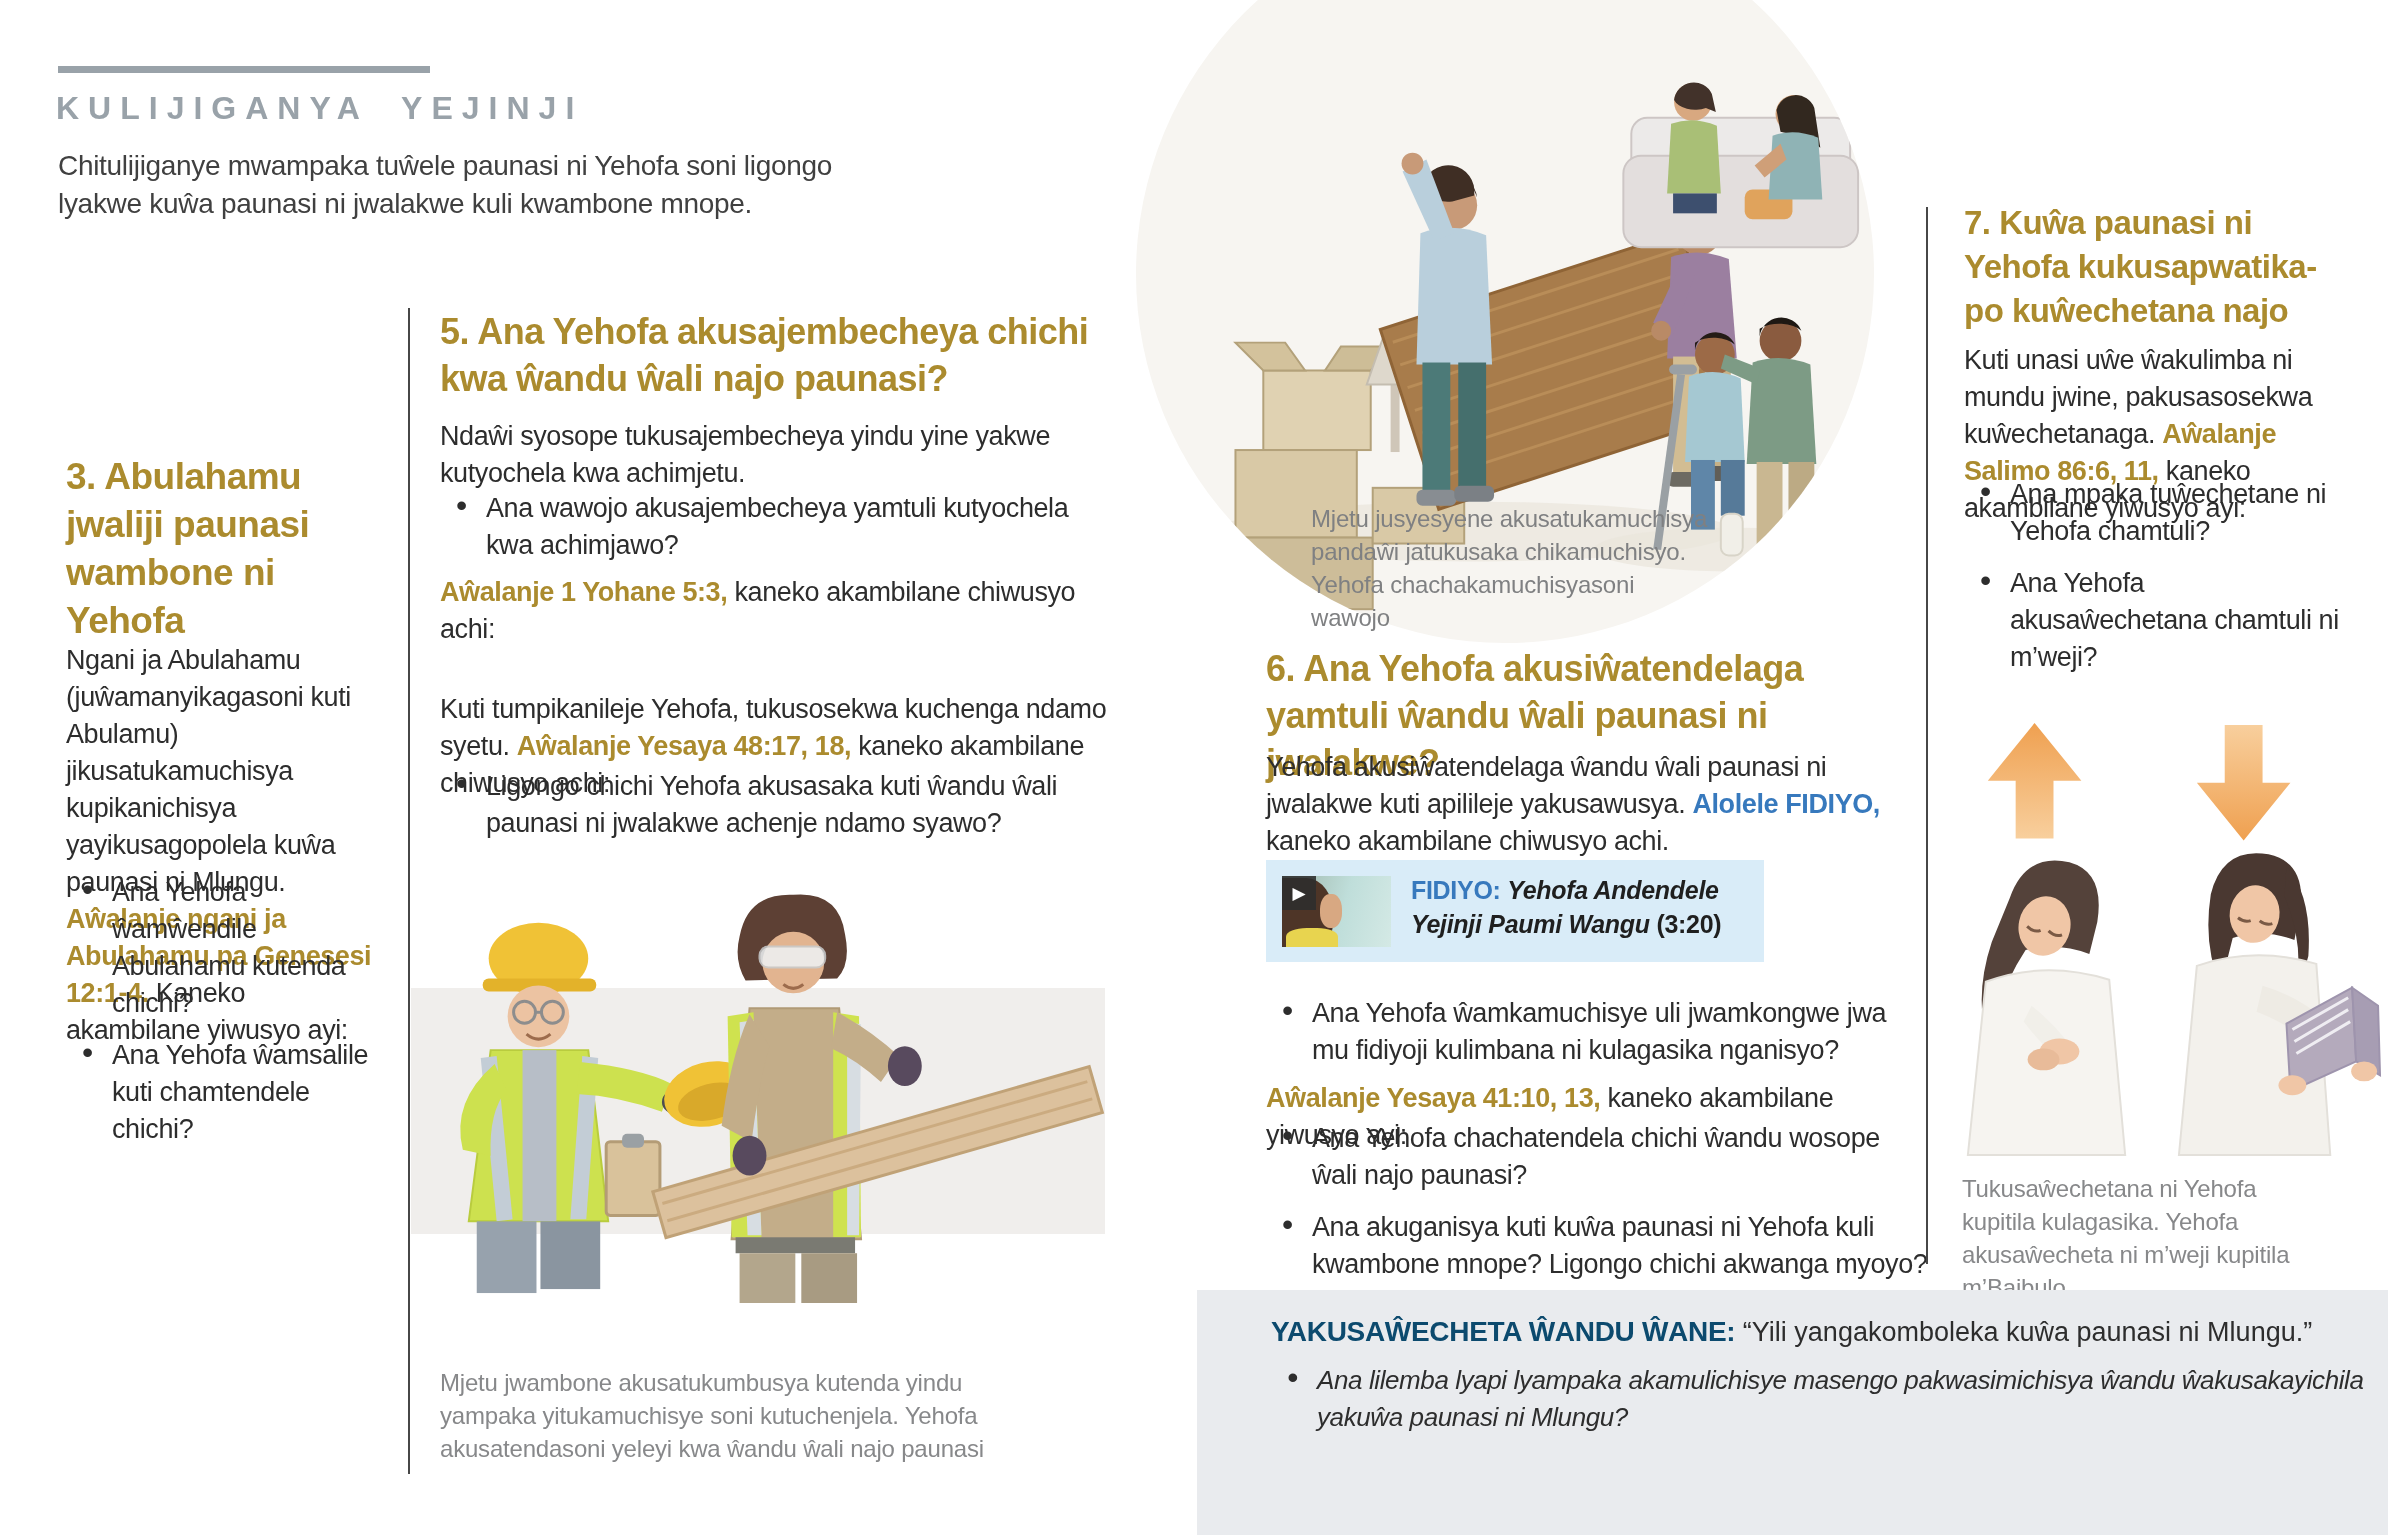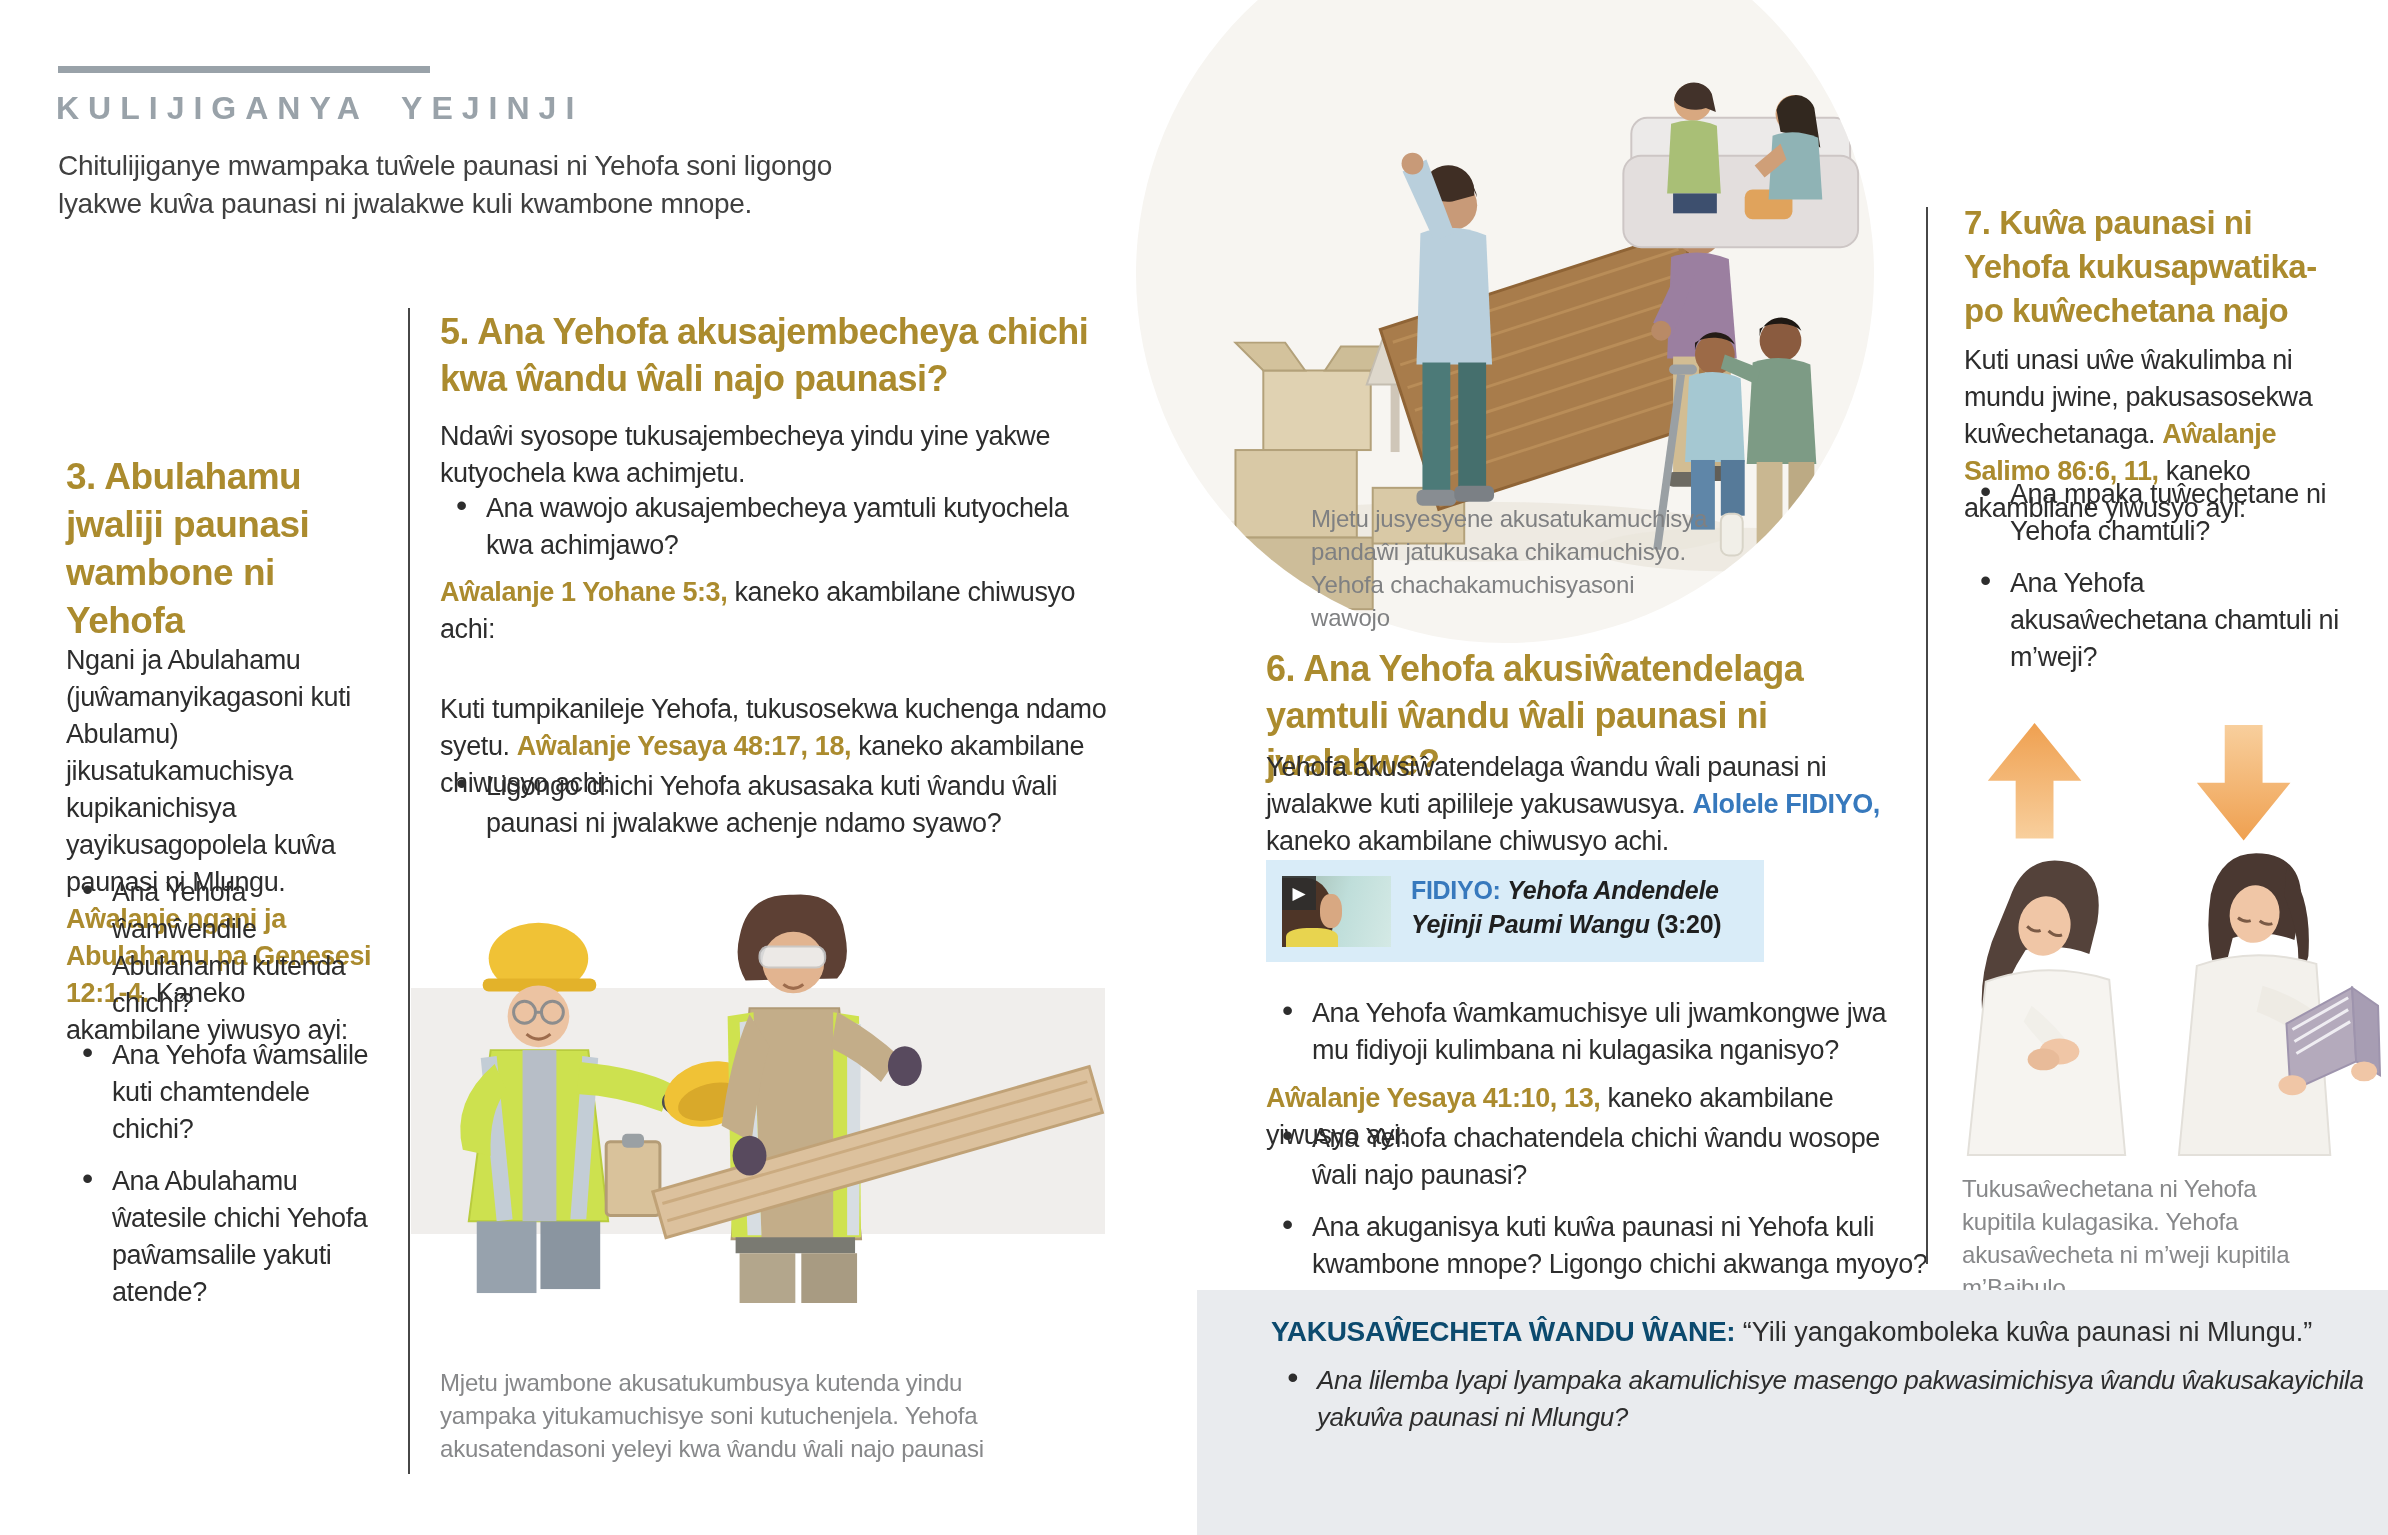"Ana Abulahamu ŵatesile chichi Yehofa" li { html: <li><span>Ana Abulahamu ŵatesile chichi Yehofa paŵamsalile yakuti atende?</span></li> -> none }
